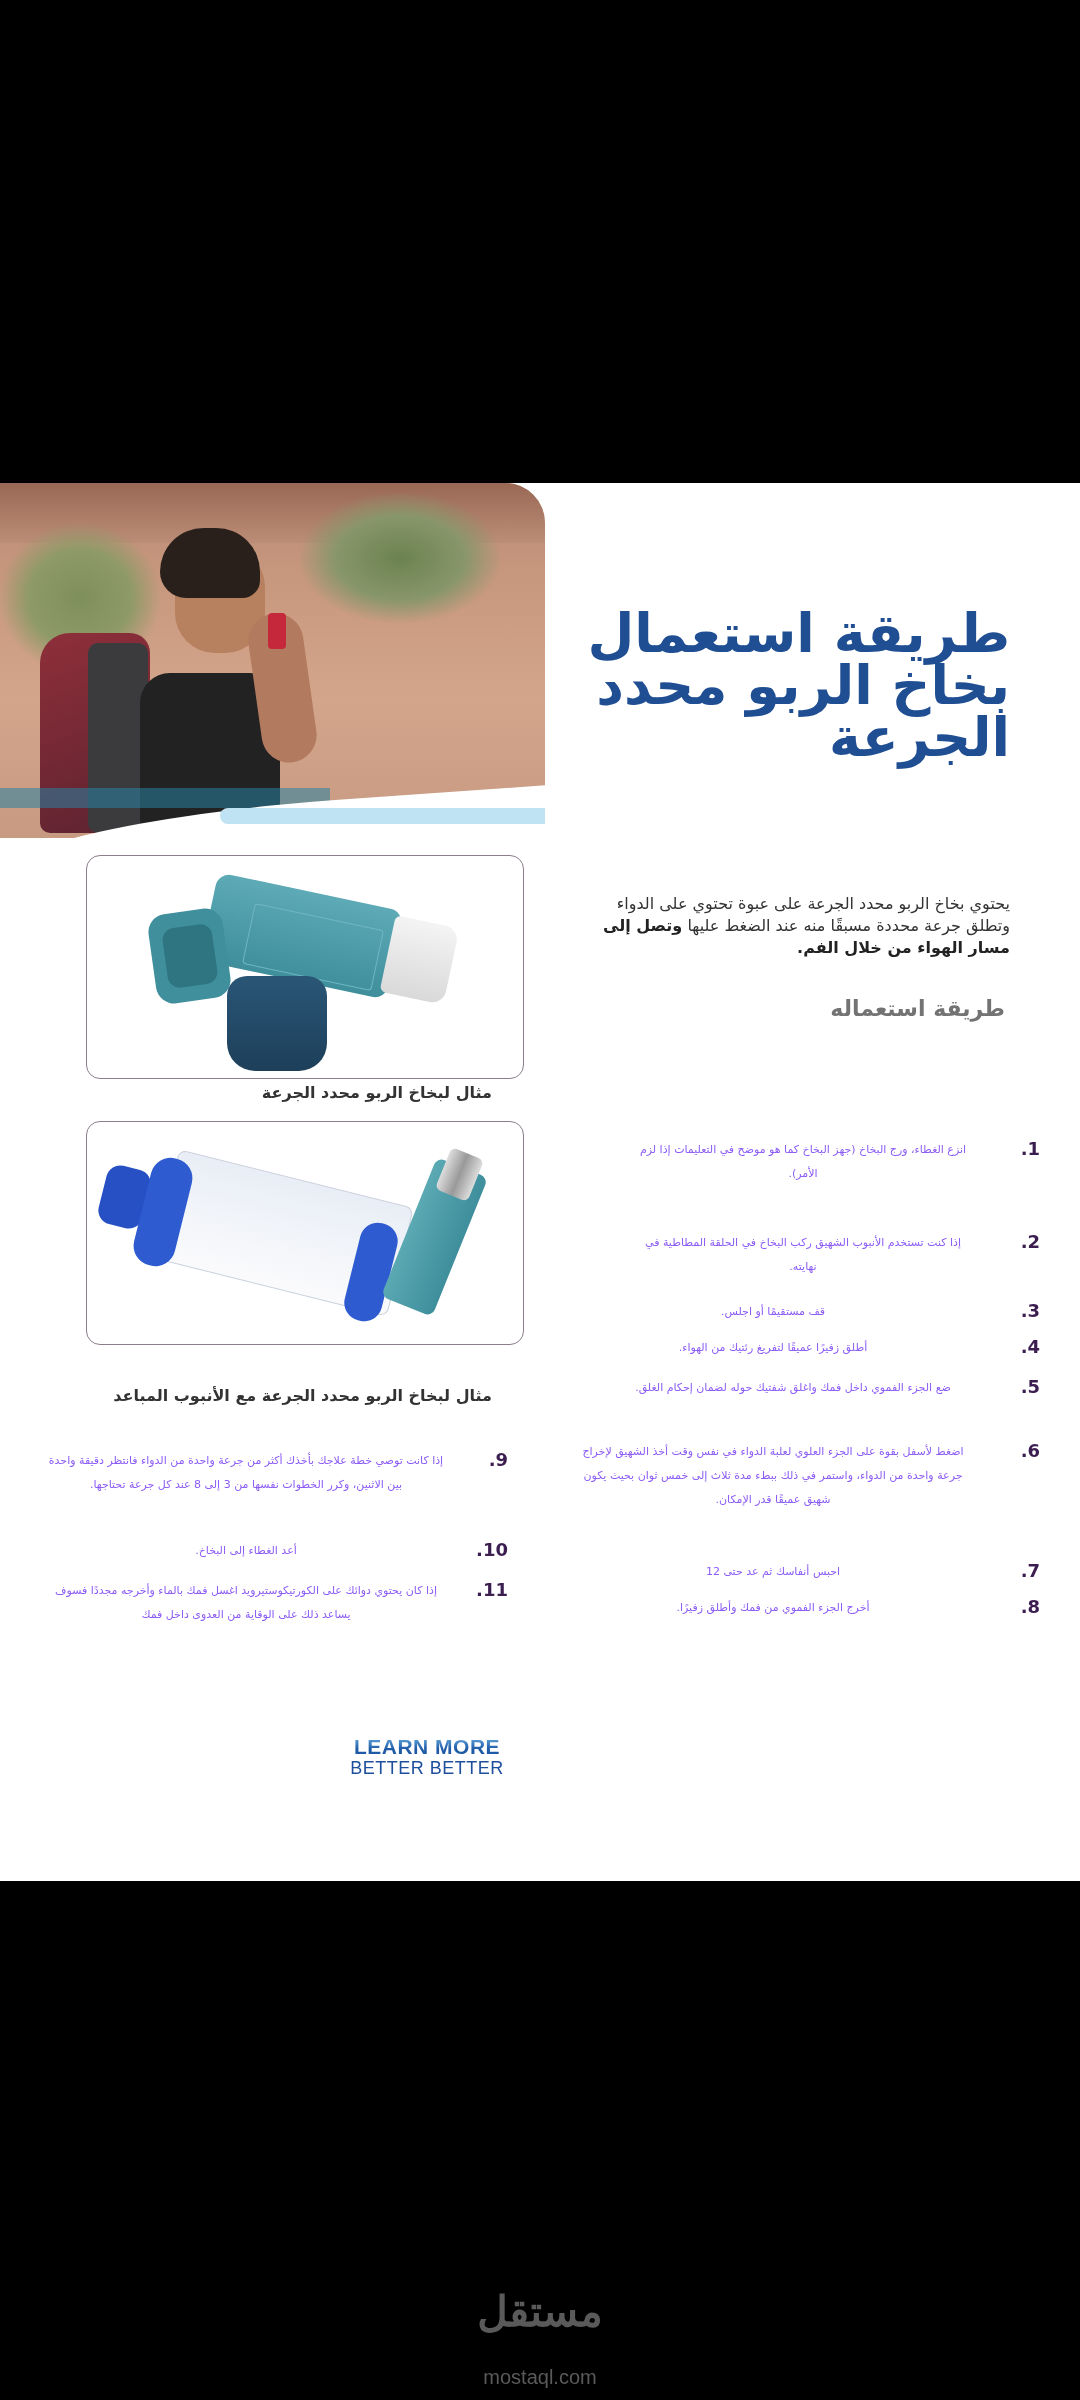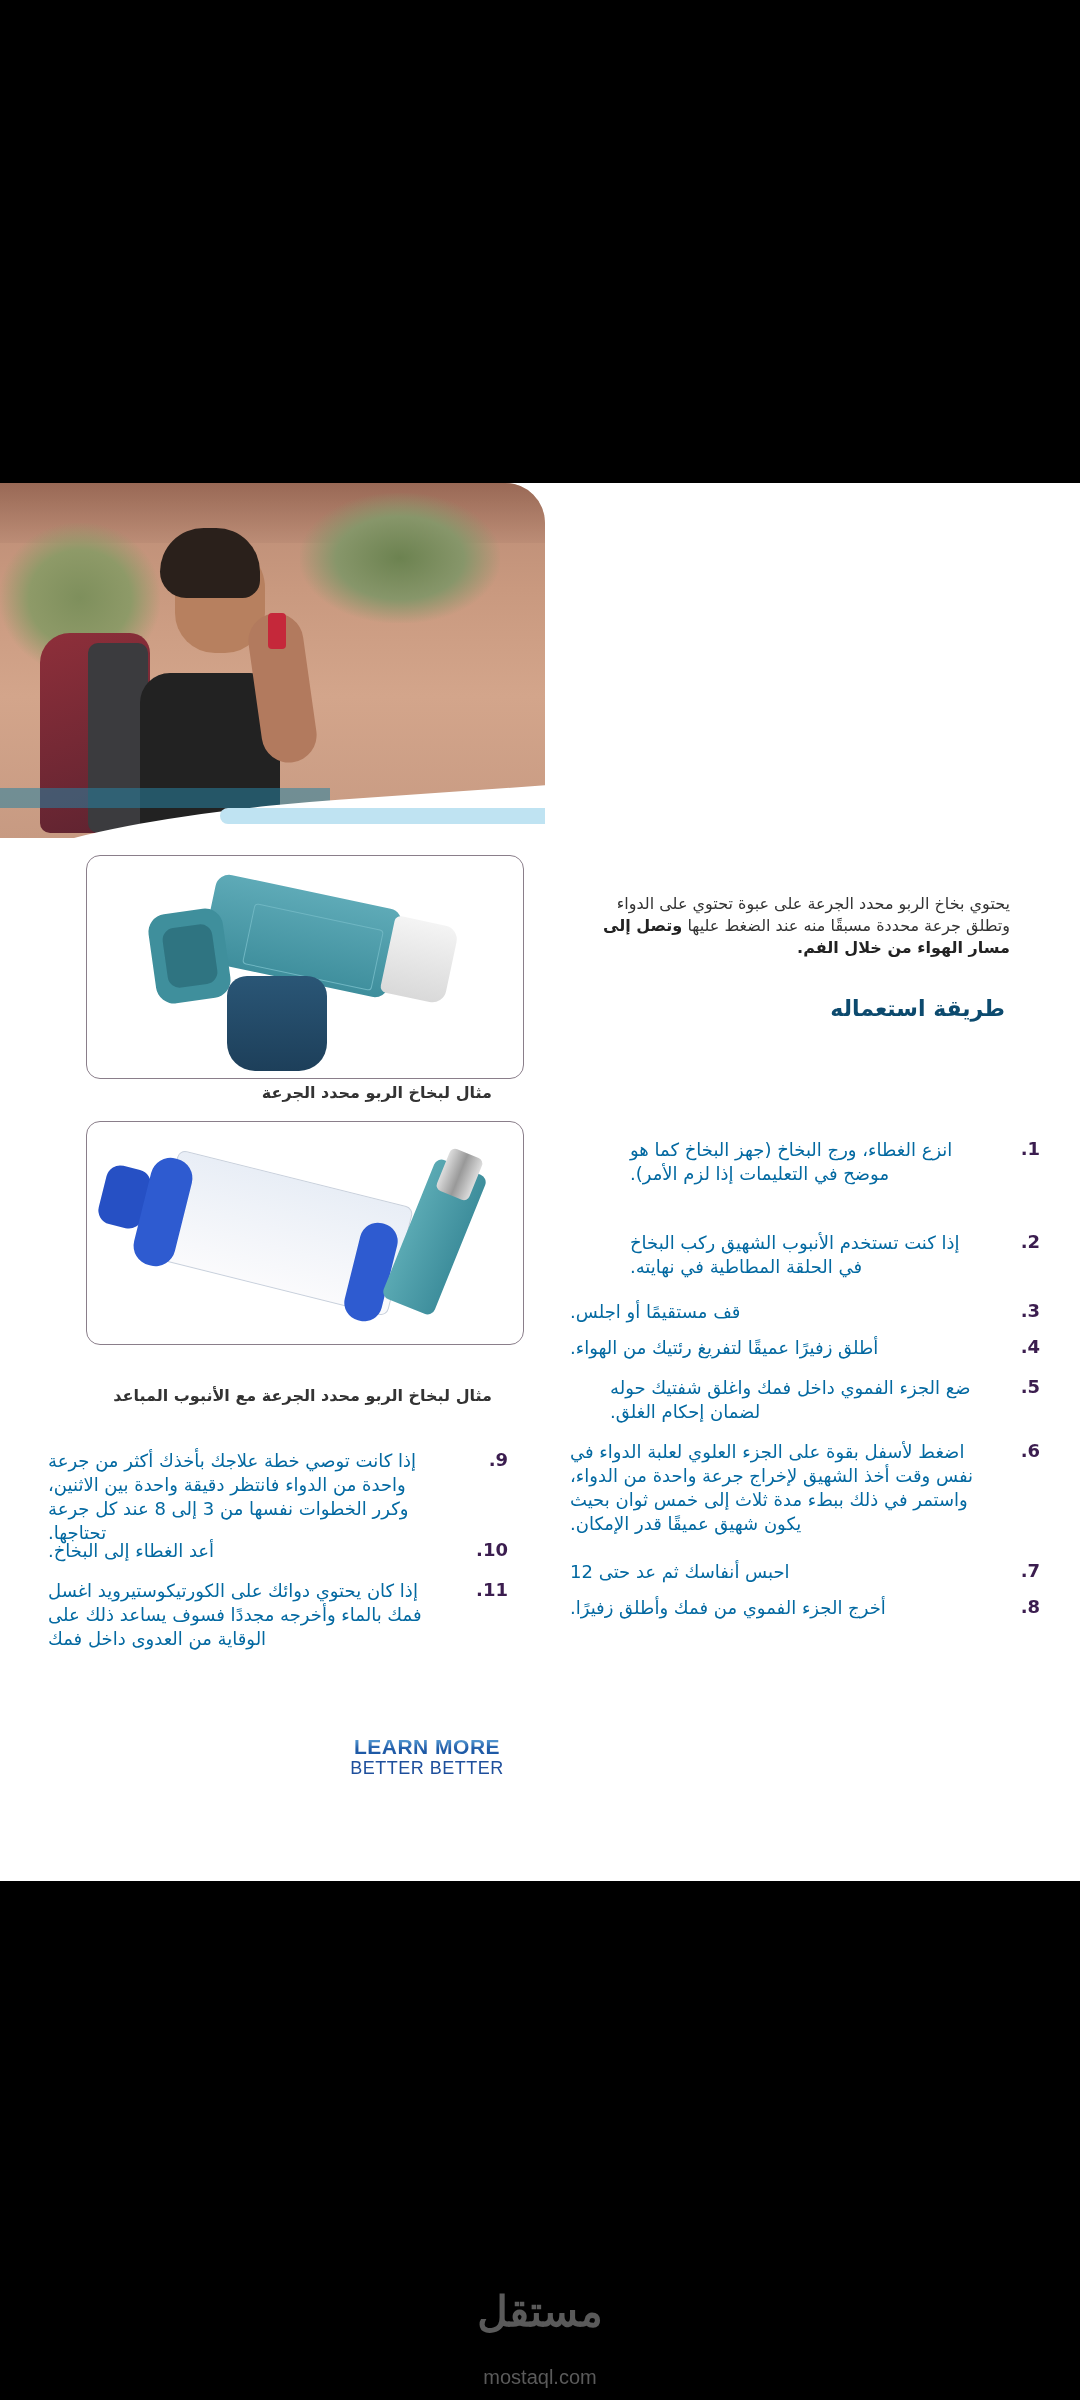"طريقة استعمال" div.title { html: none -> <div> <div>طريقة استعمال</div> <div>بخاخ الربو محدد</div> <div>الجرعة</div> </div> }
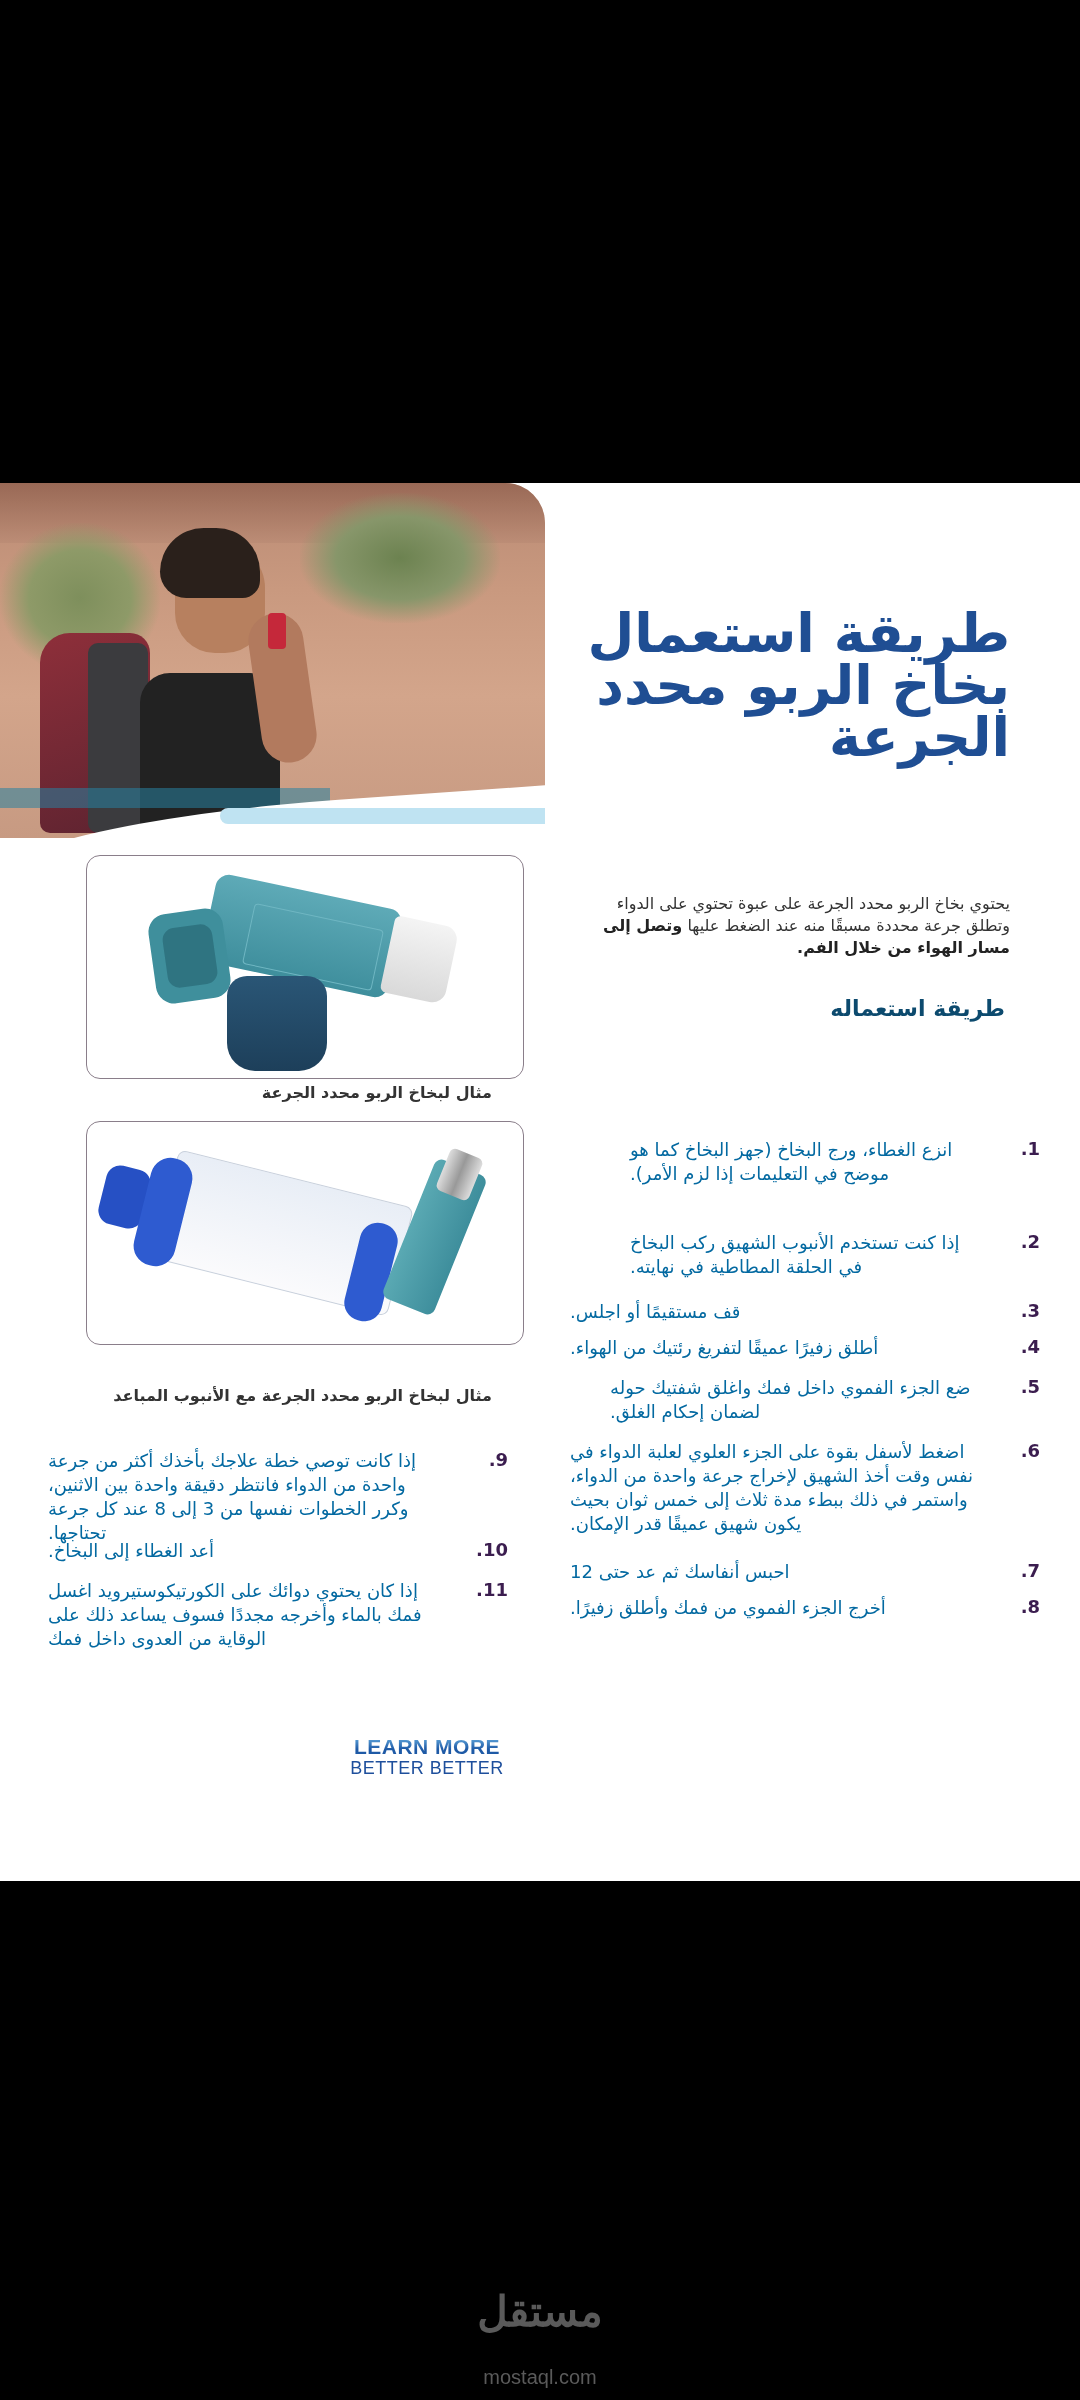"طريقة استعماله" .h2 { color: #0c4a6e -> #737373 }
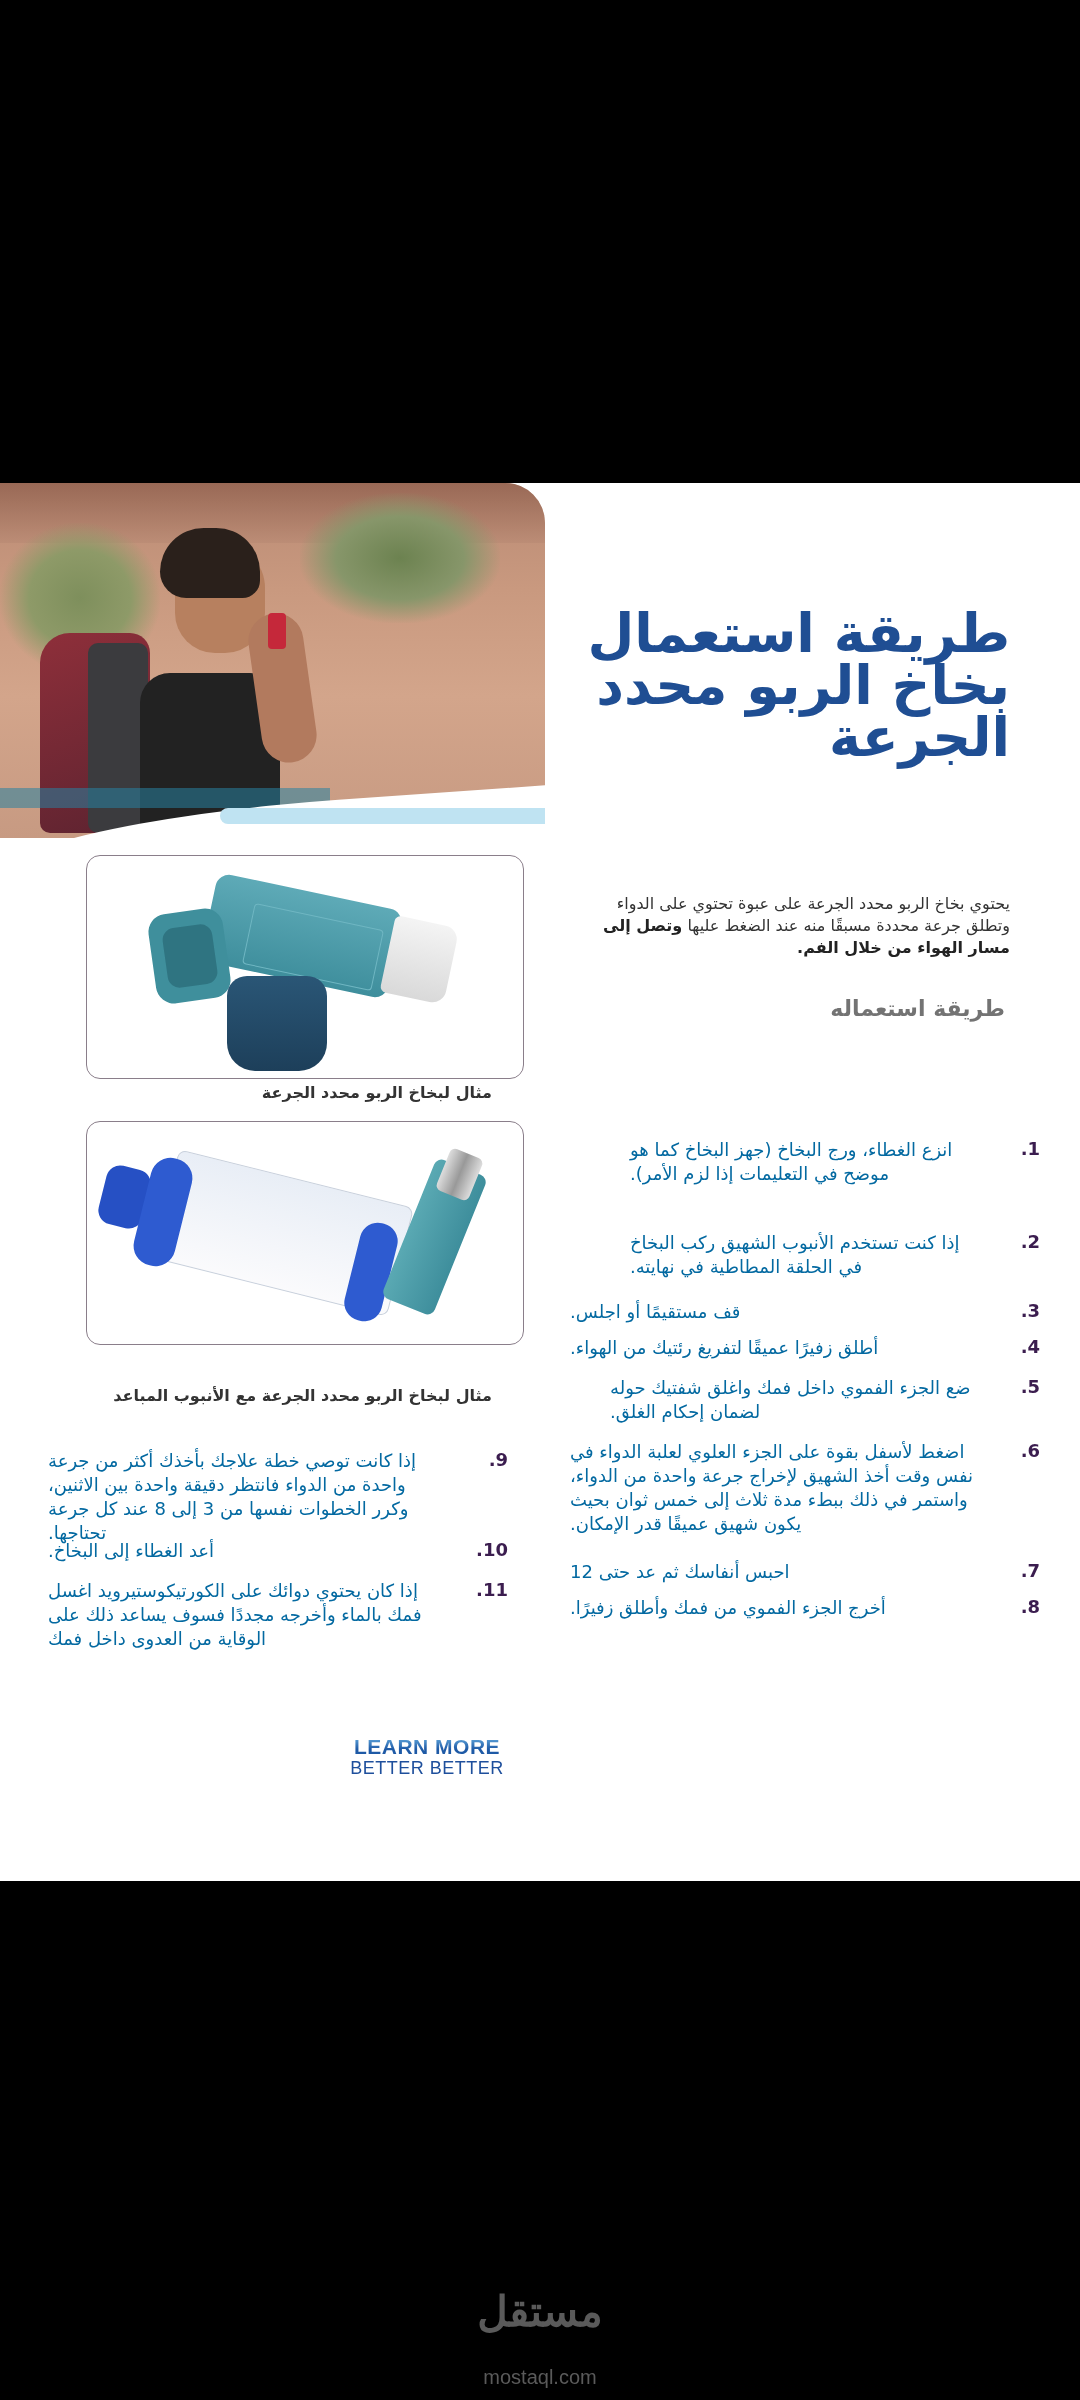"انزع الغطاء، ورج البخاخ (جهز" .step .txt { color: #0369a1 -> #8b5cf6; font-size: 18px -> 11px; text-align: left -> center }
